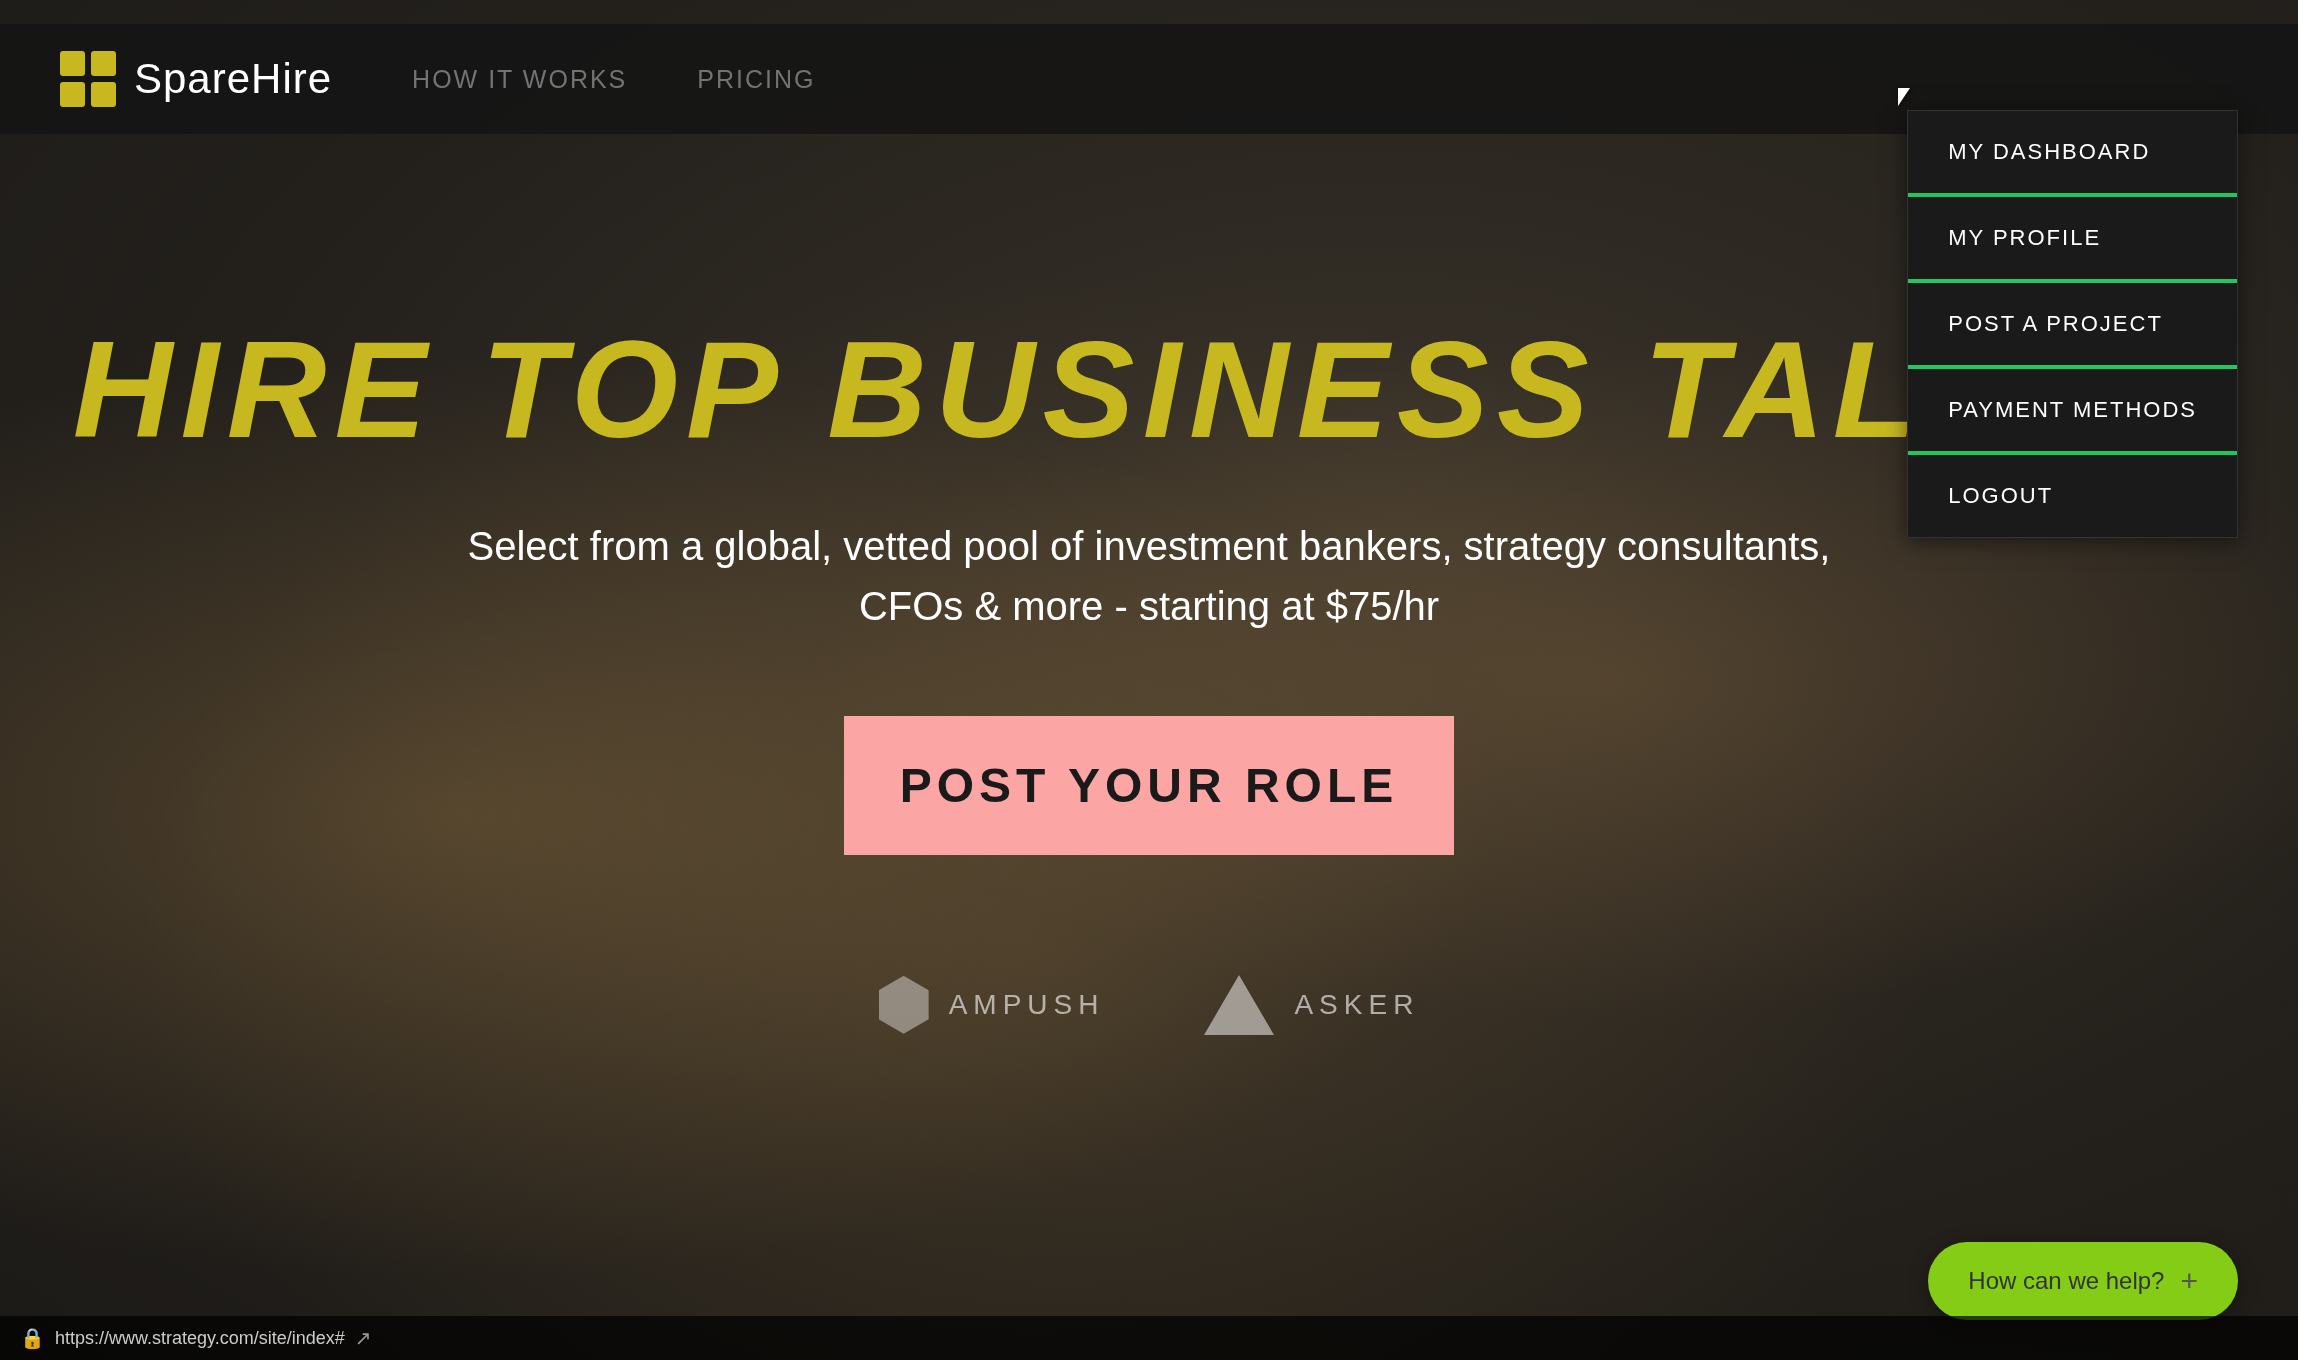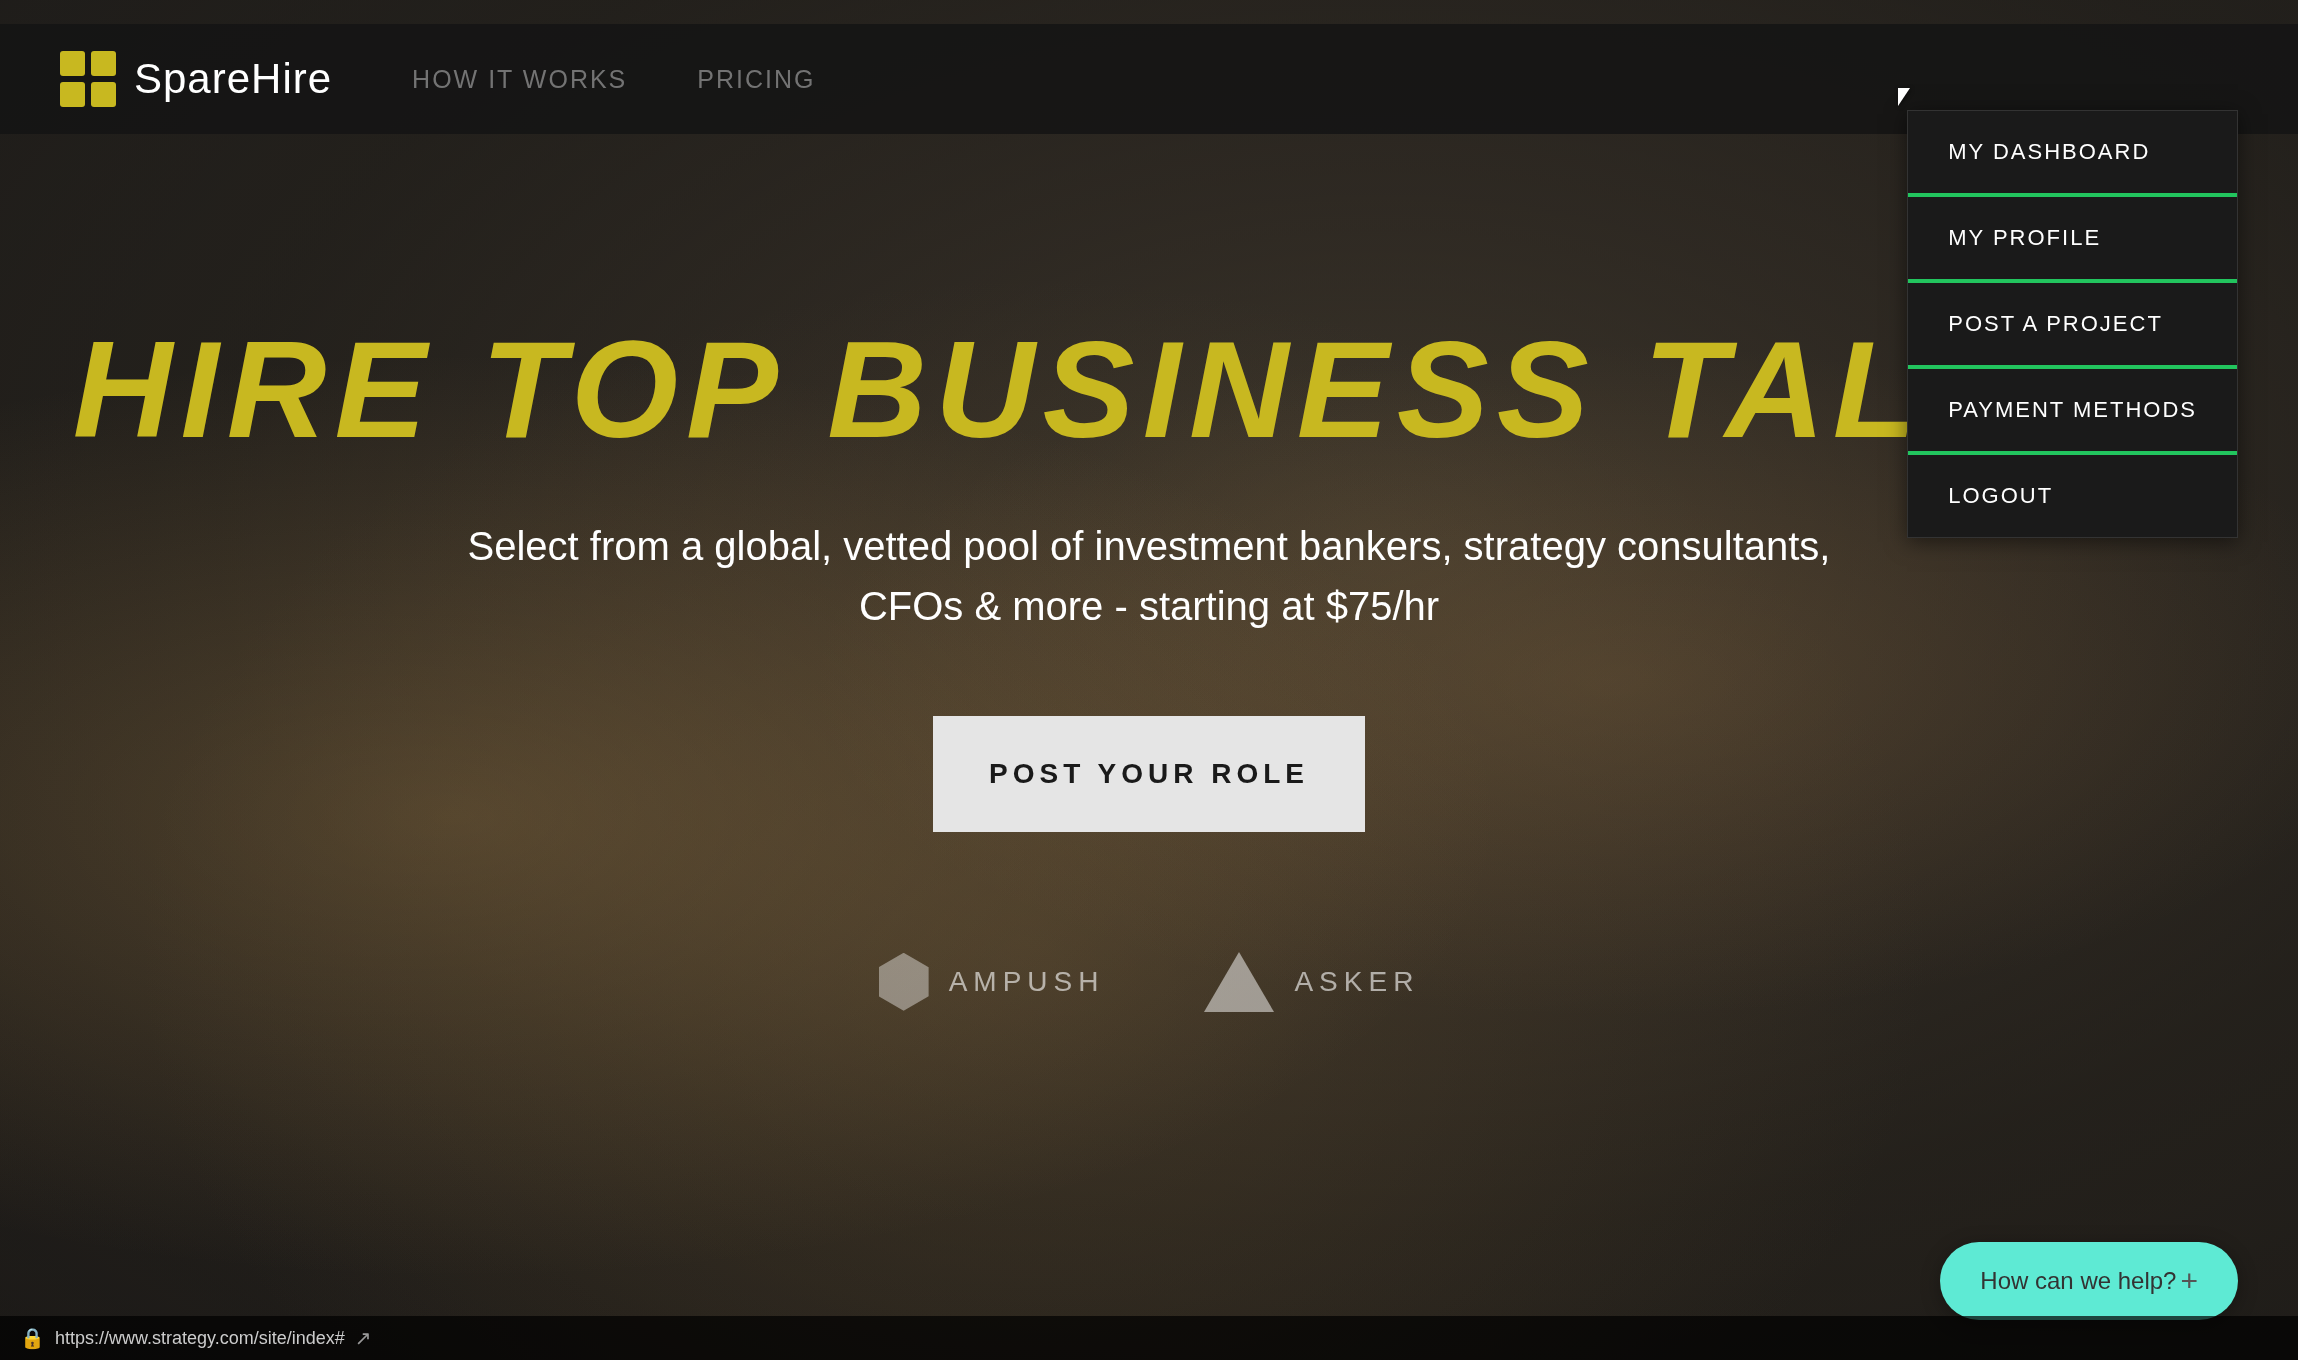"POST YOUR ROLE" .btn-hero-cta { background: #e5e5e5 -> #fca5a5; font-size: 28px -> 48px }
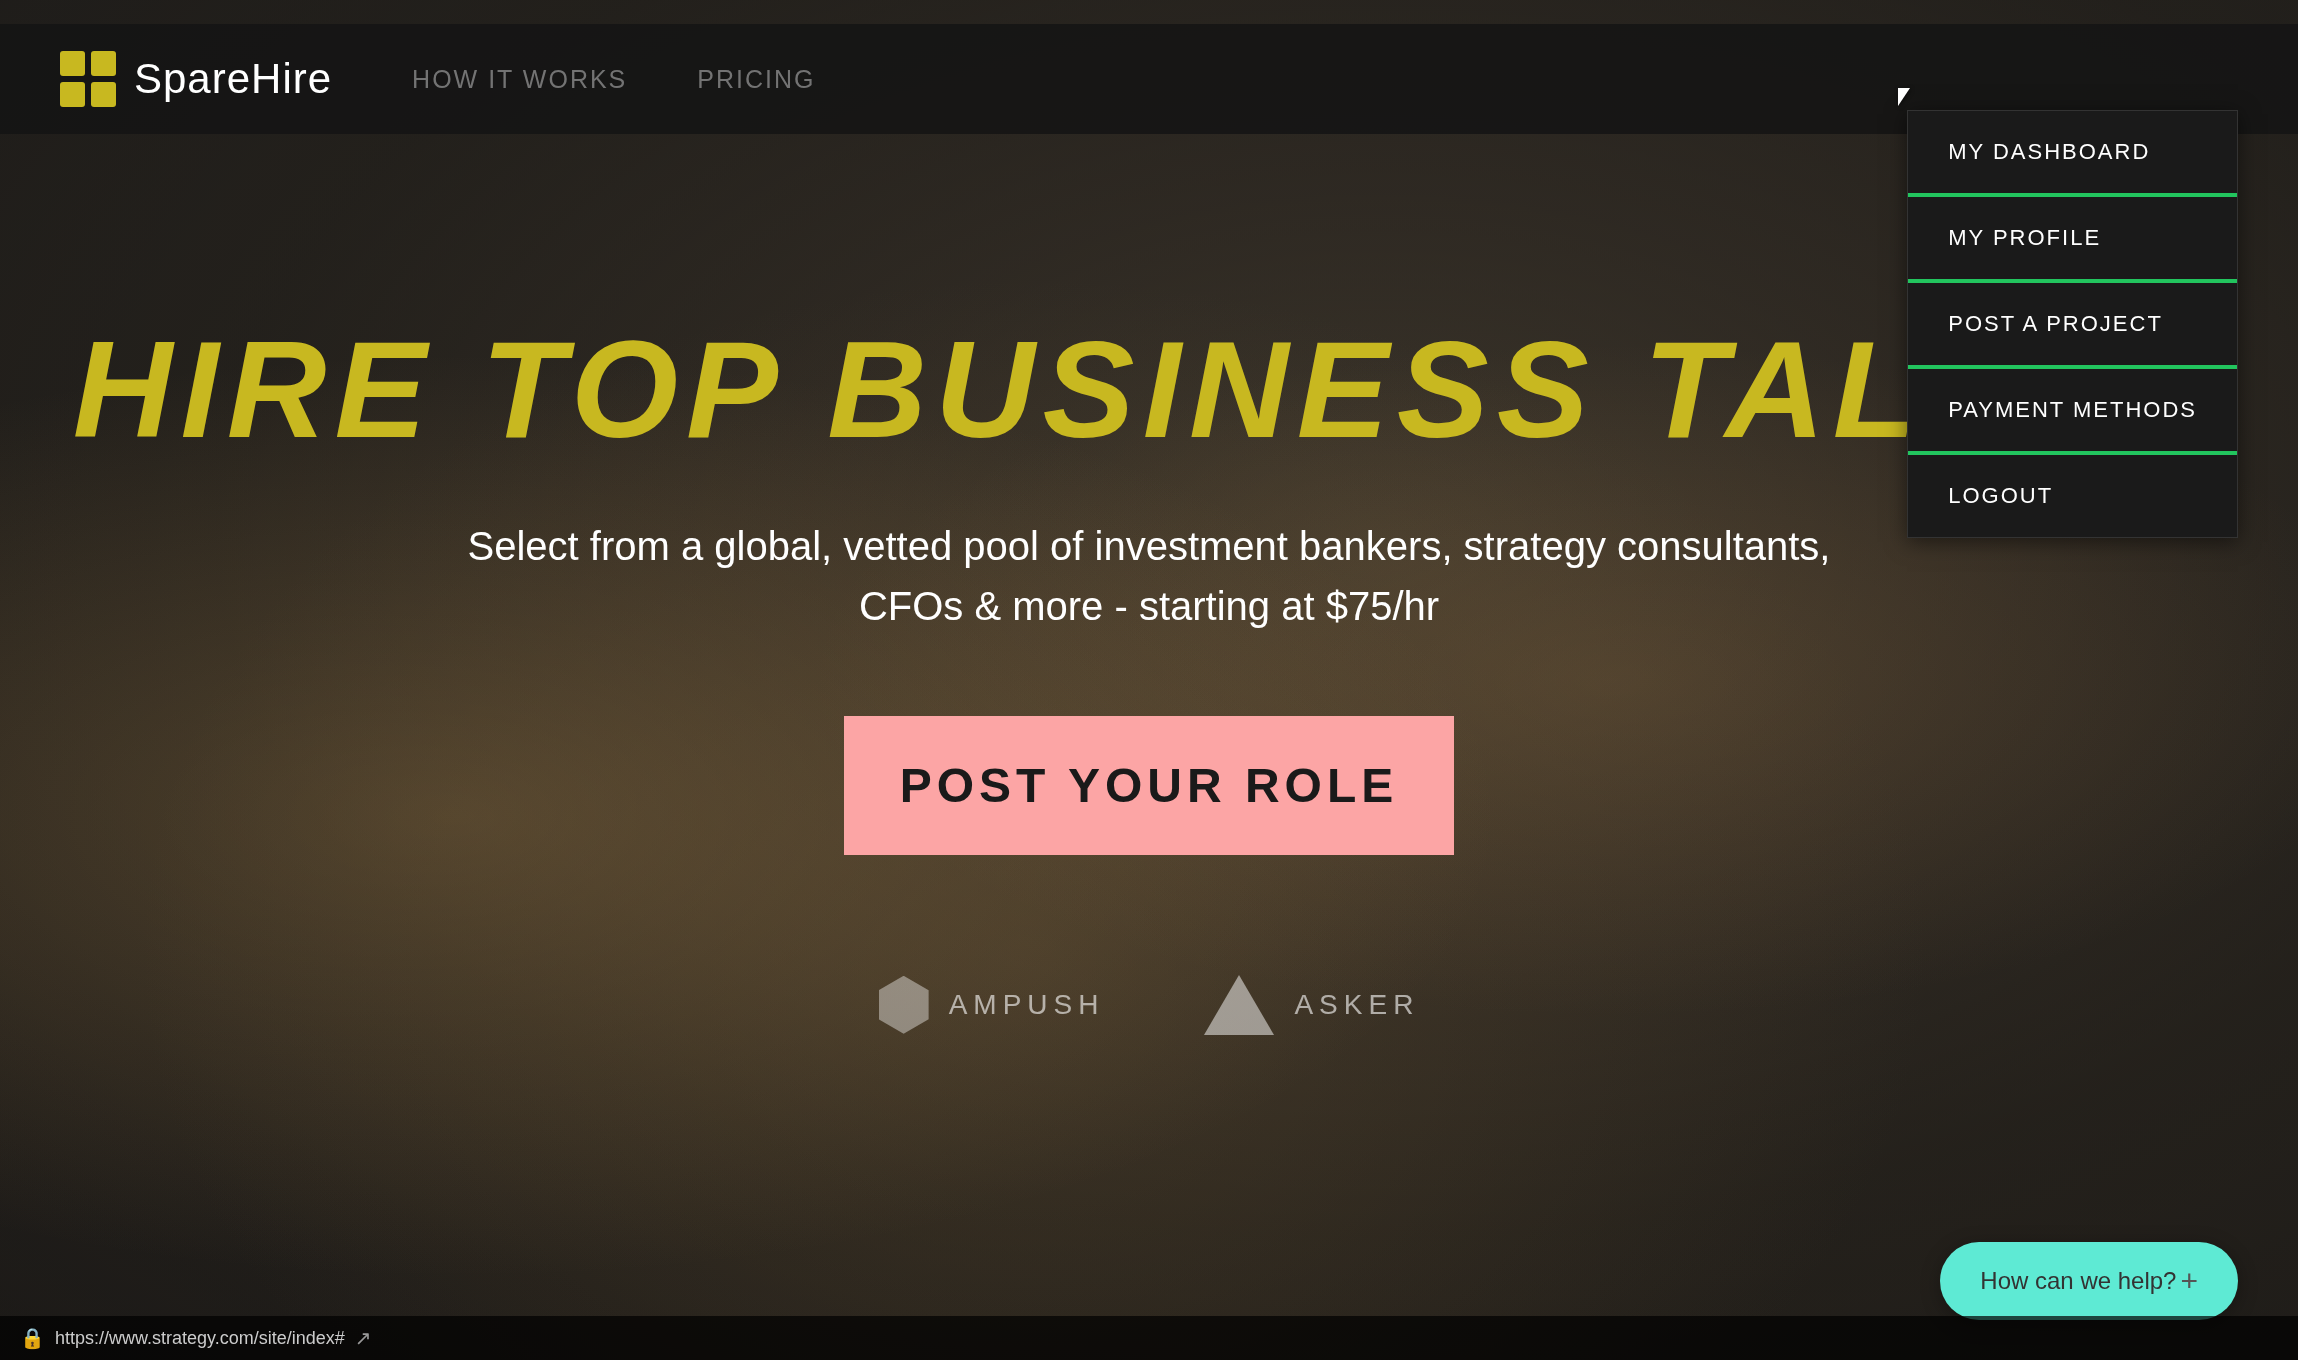"How can we help?" .chat-widget { background: #5eead4 -> #84cc16; gap: 4px -> 16px }
